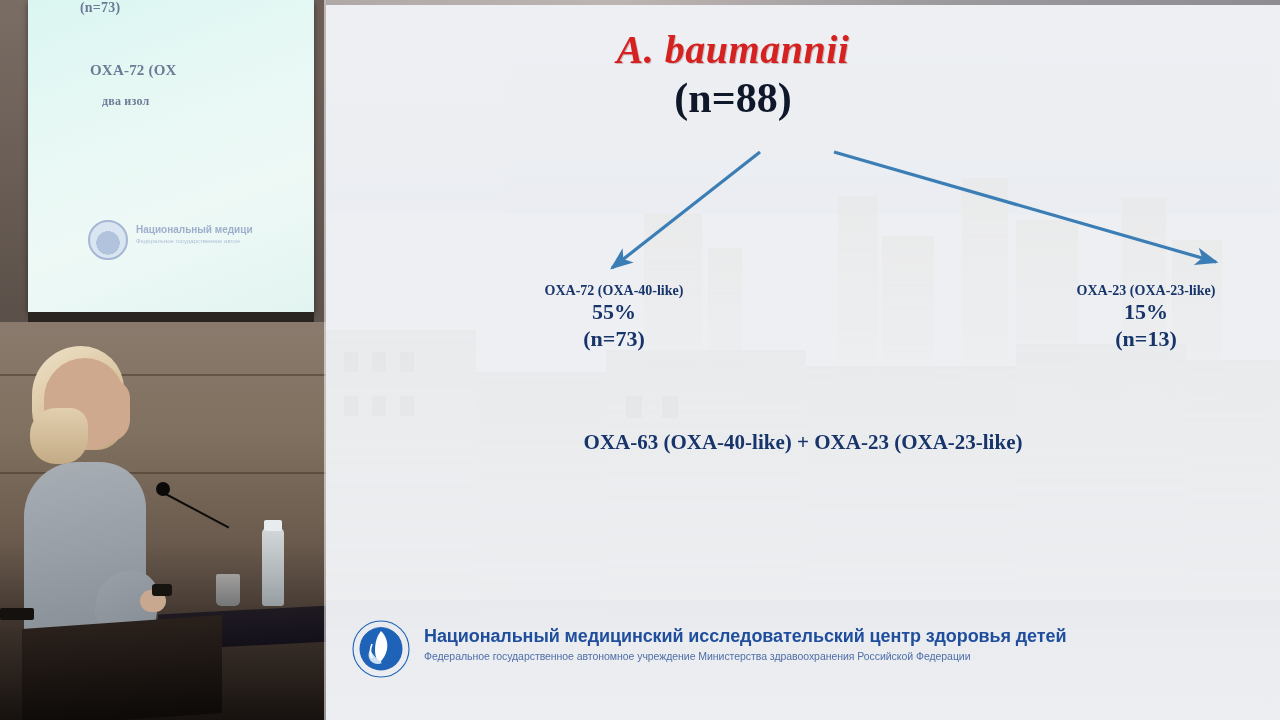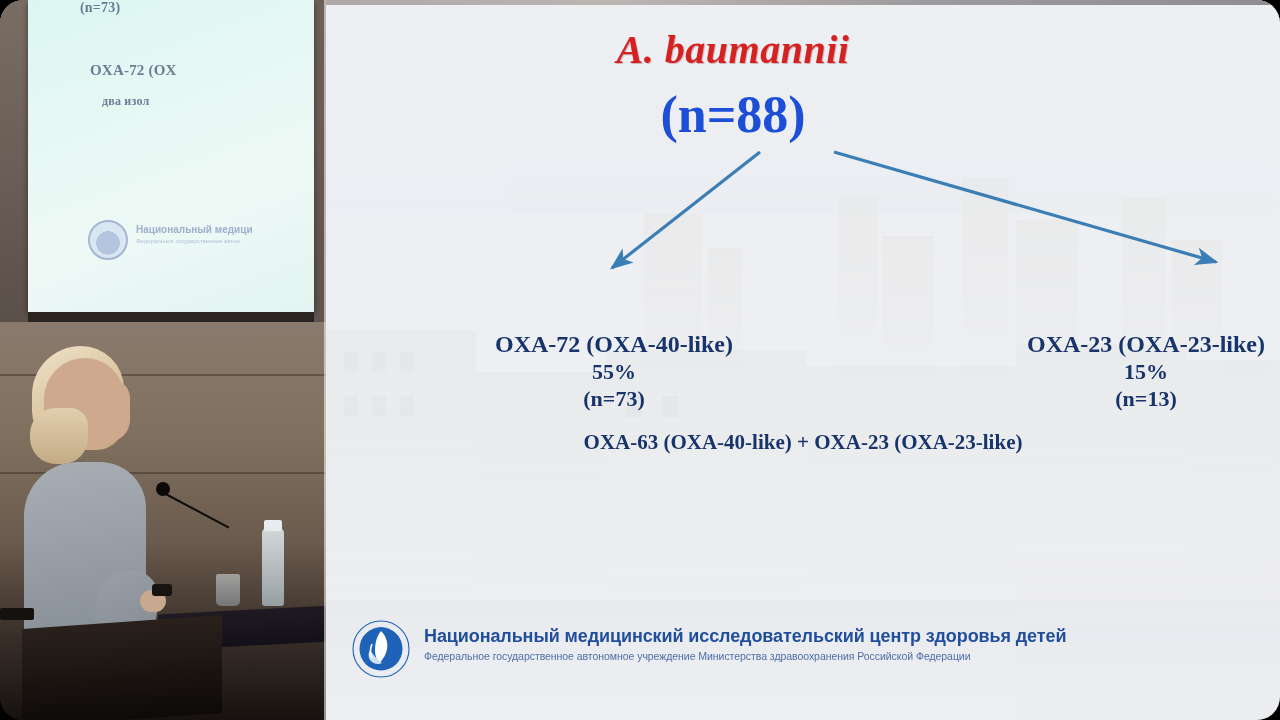"(n=73)" #stage { border-radius: 23px -> none }
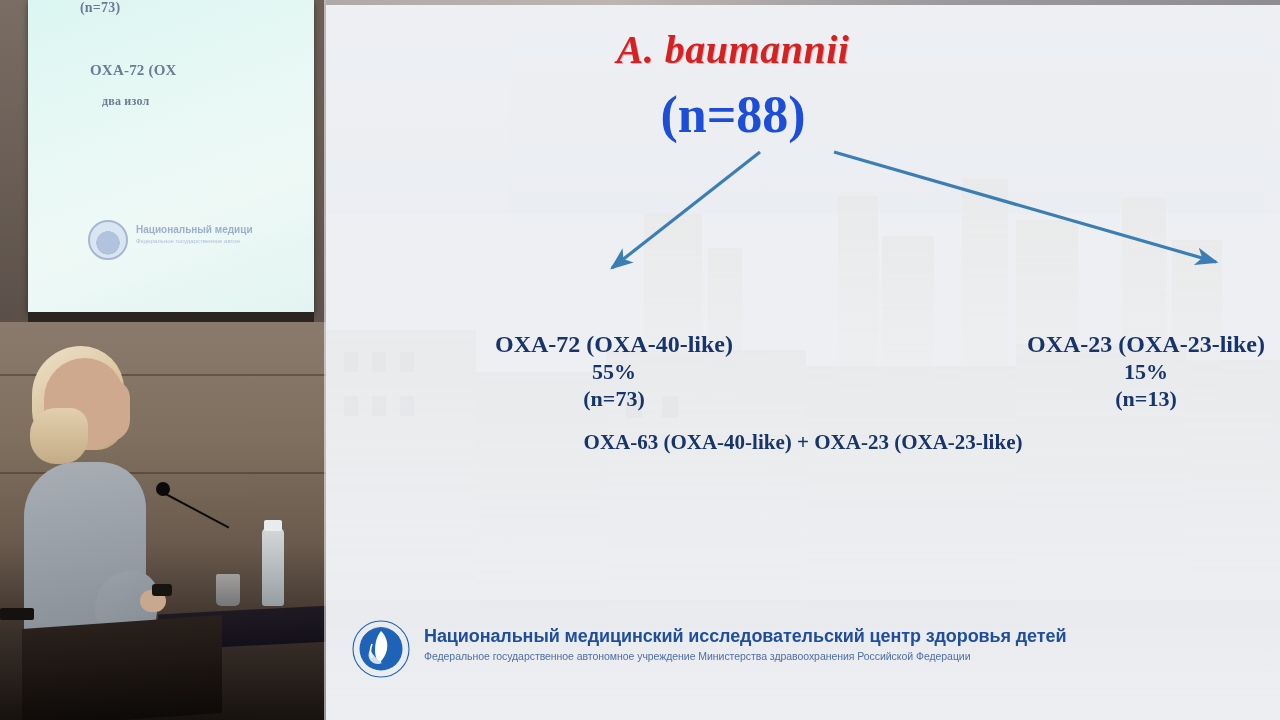"(n=88)" #total-n { color: #1d4ed8 -> #0f172a; font-size: 52px -> 42px; margin-top: 13px -> 2px }
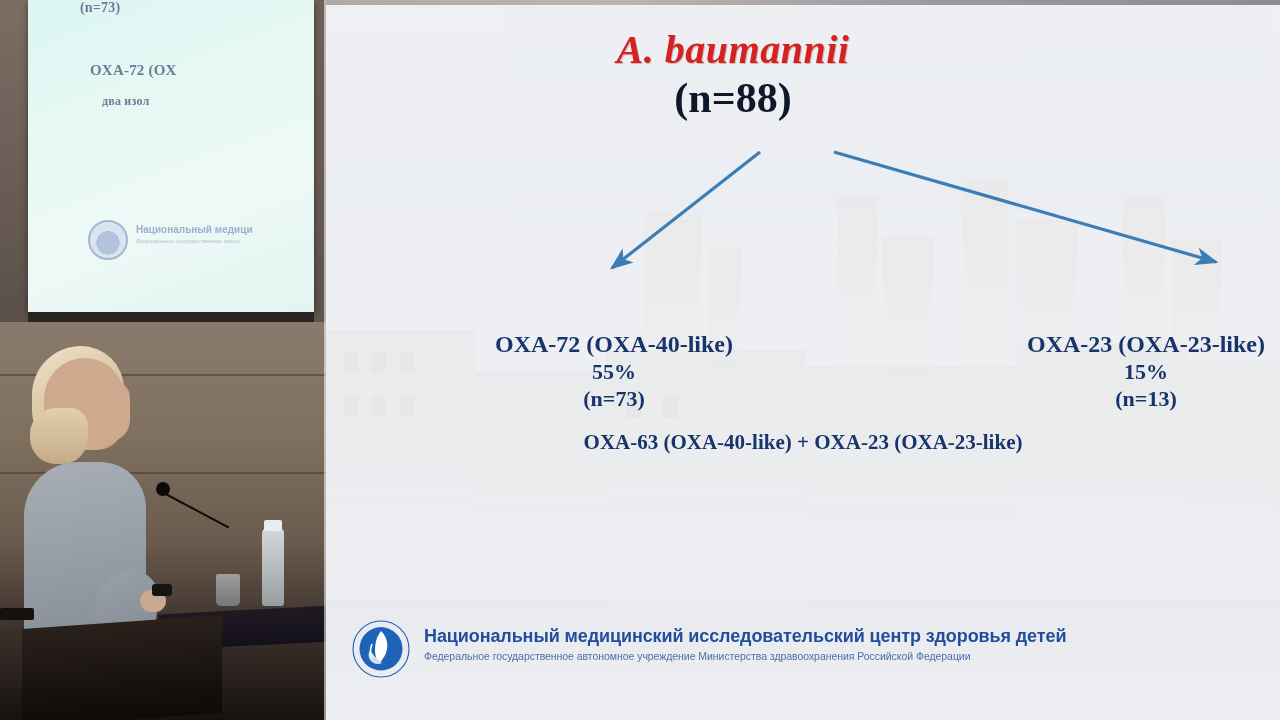"OXA-72 (OXA-40-like)" .branch .b-name { font-size: 24px -> 14px; margin-top: 48px -> none }
